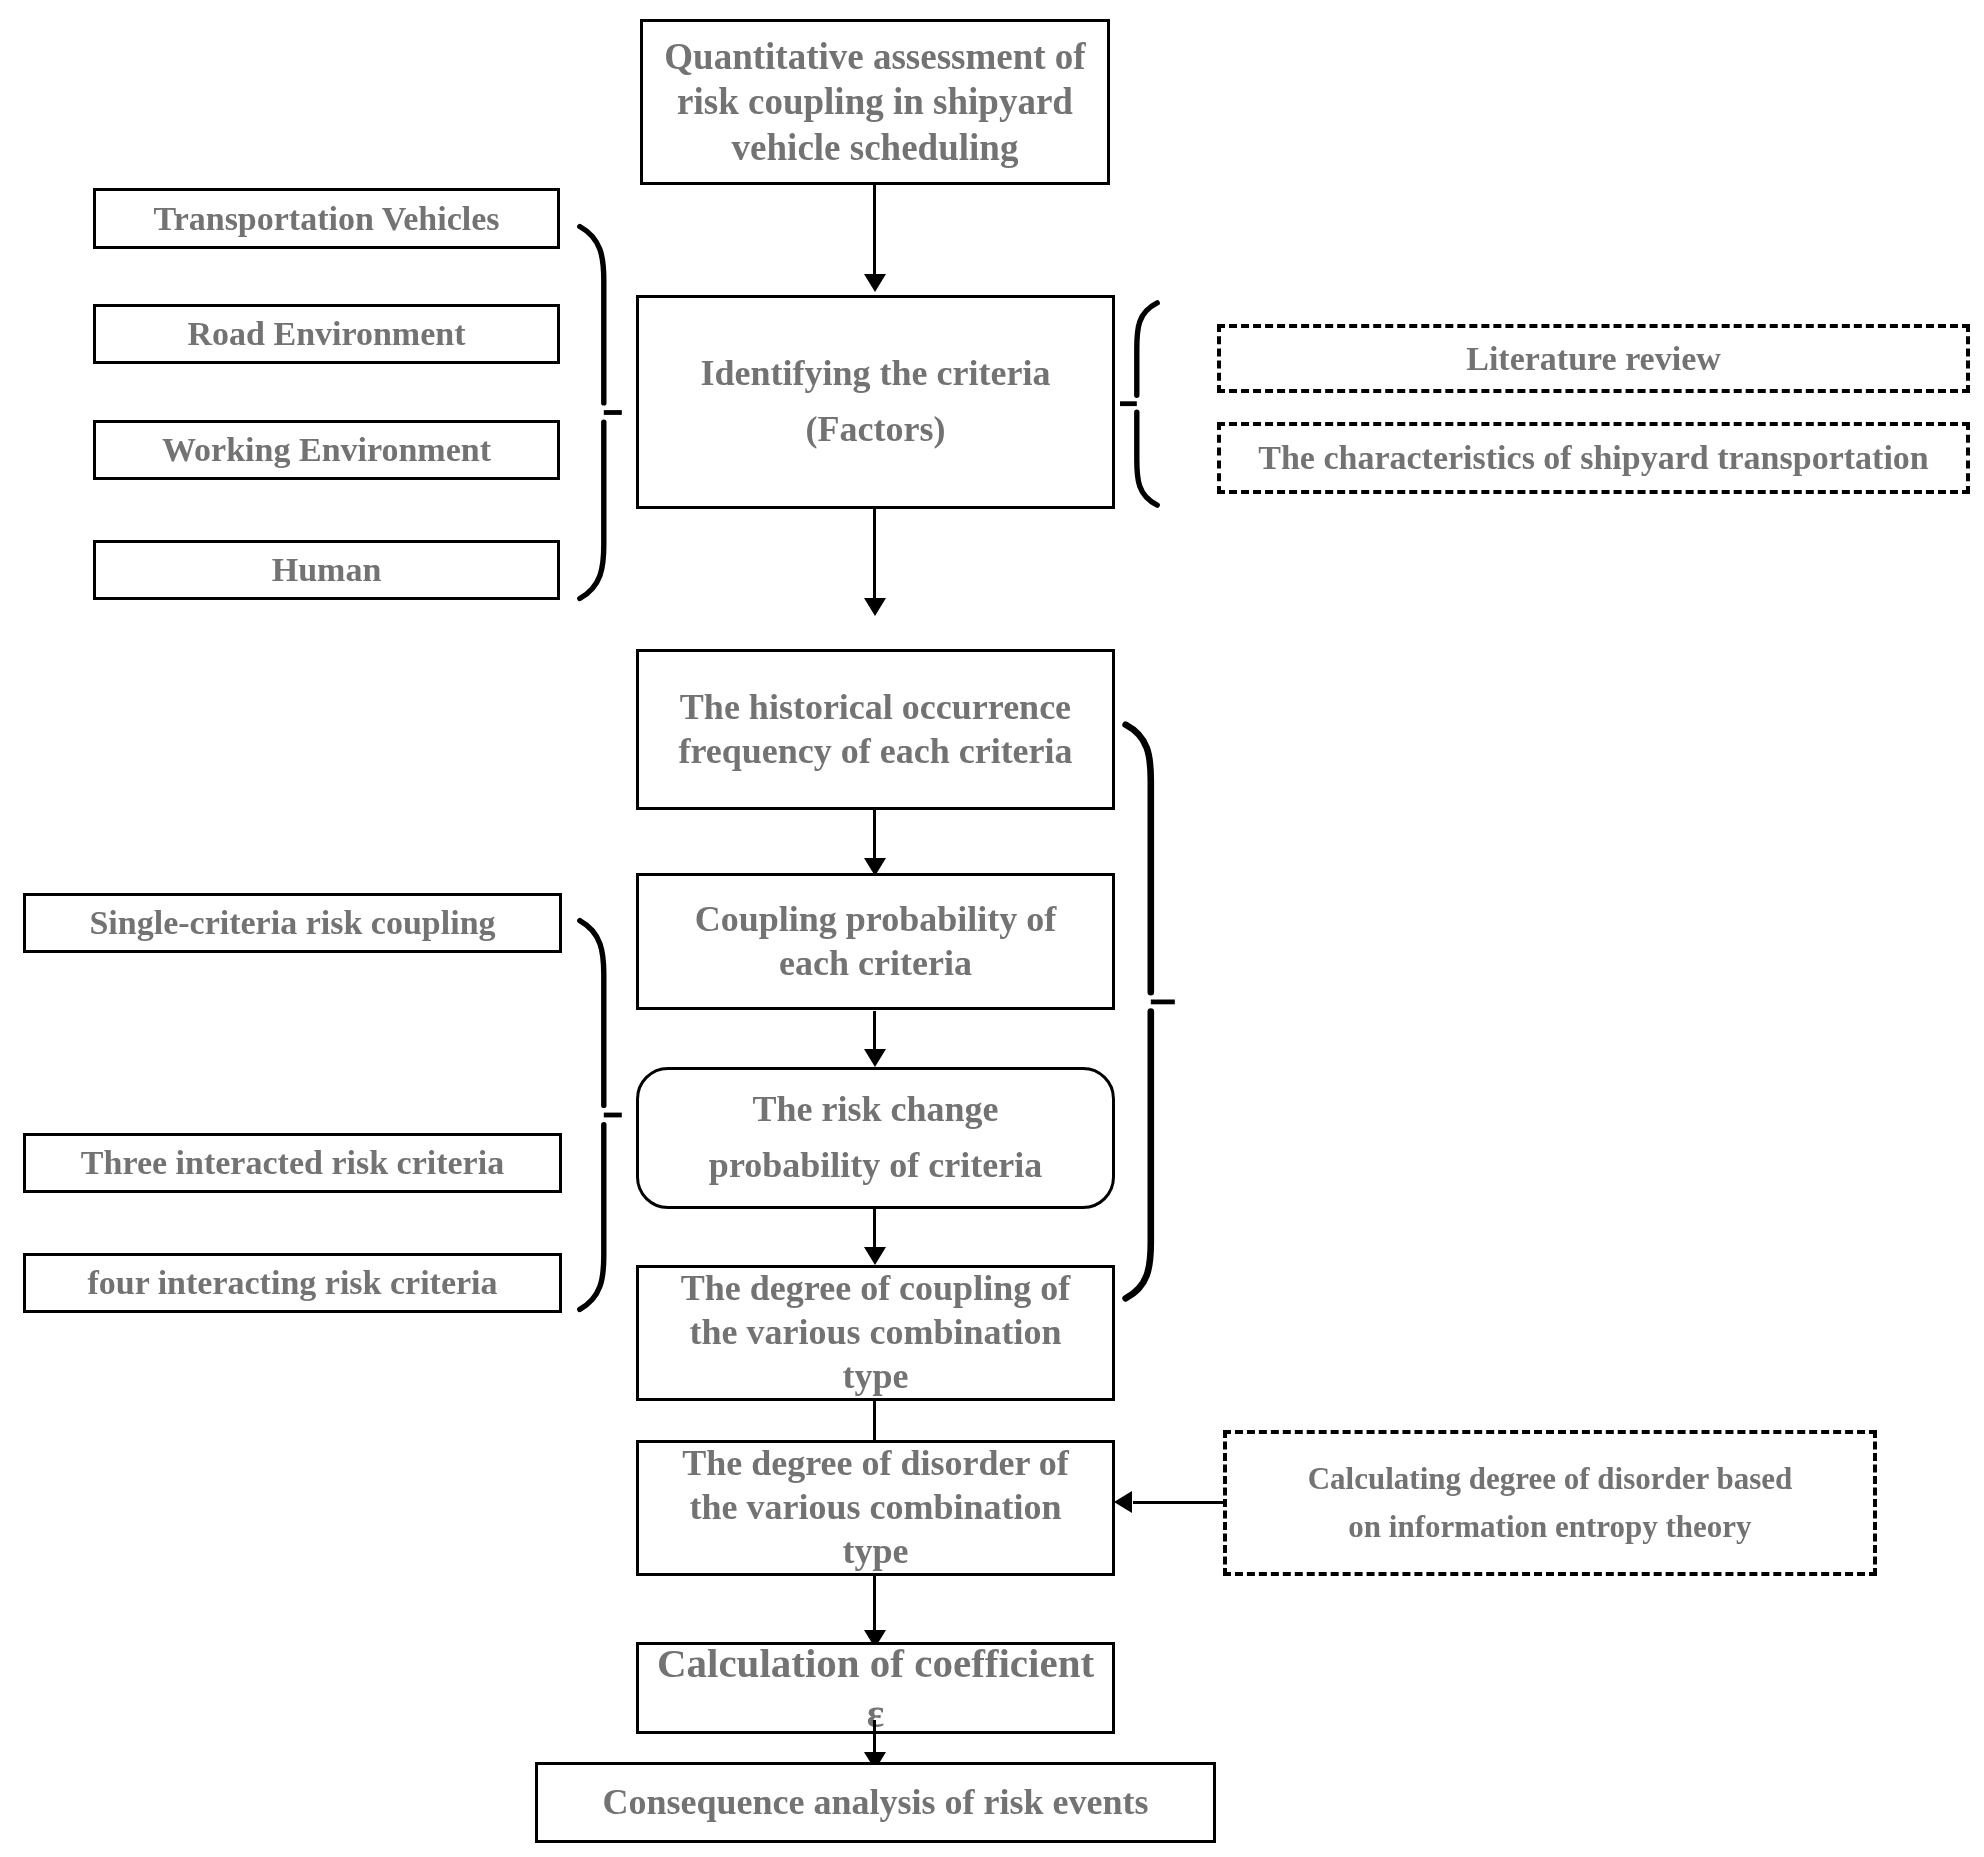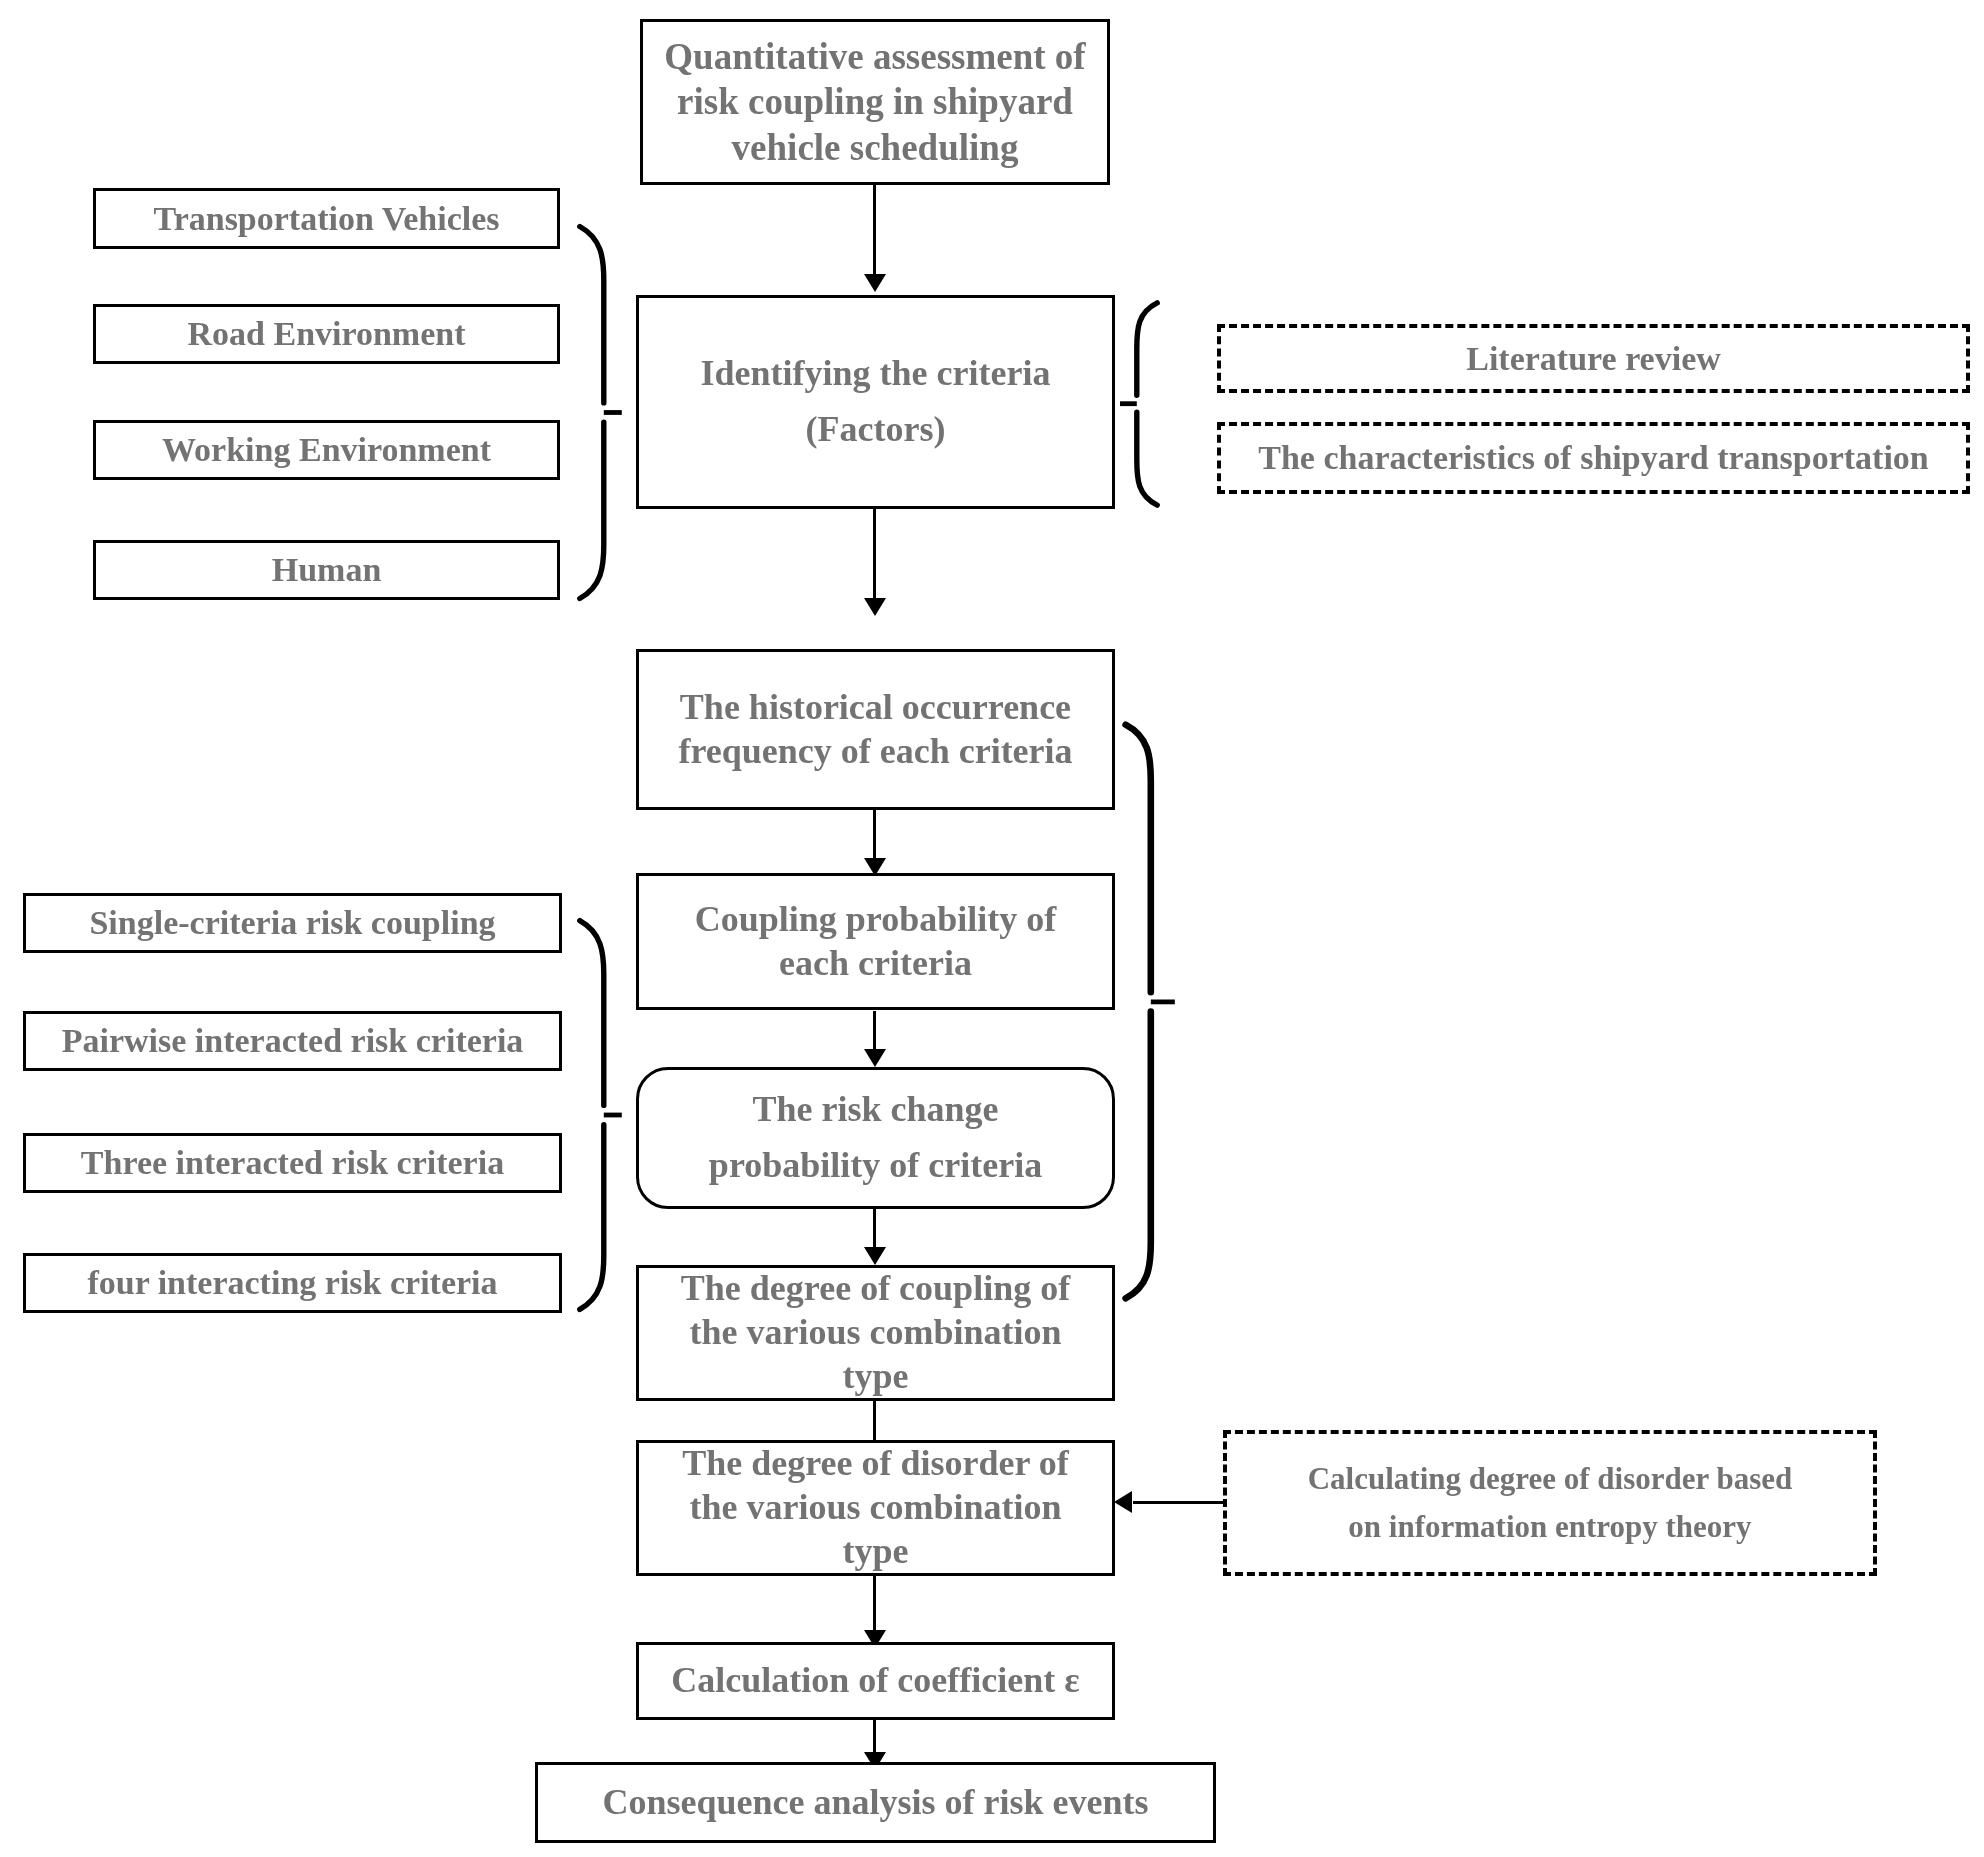"Pairwise interacted risk criteria" div.node { html: <div>Pairwise interacted risk criteria</div> -> none }
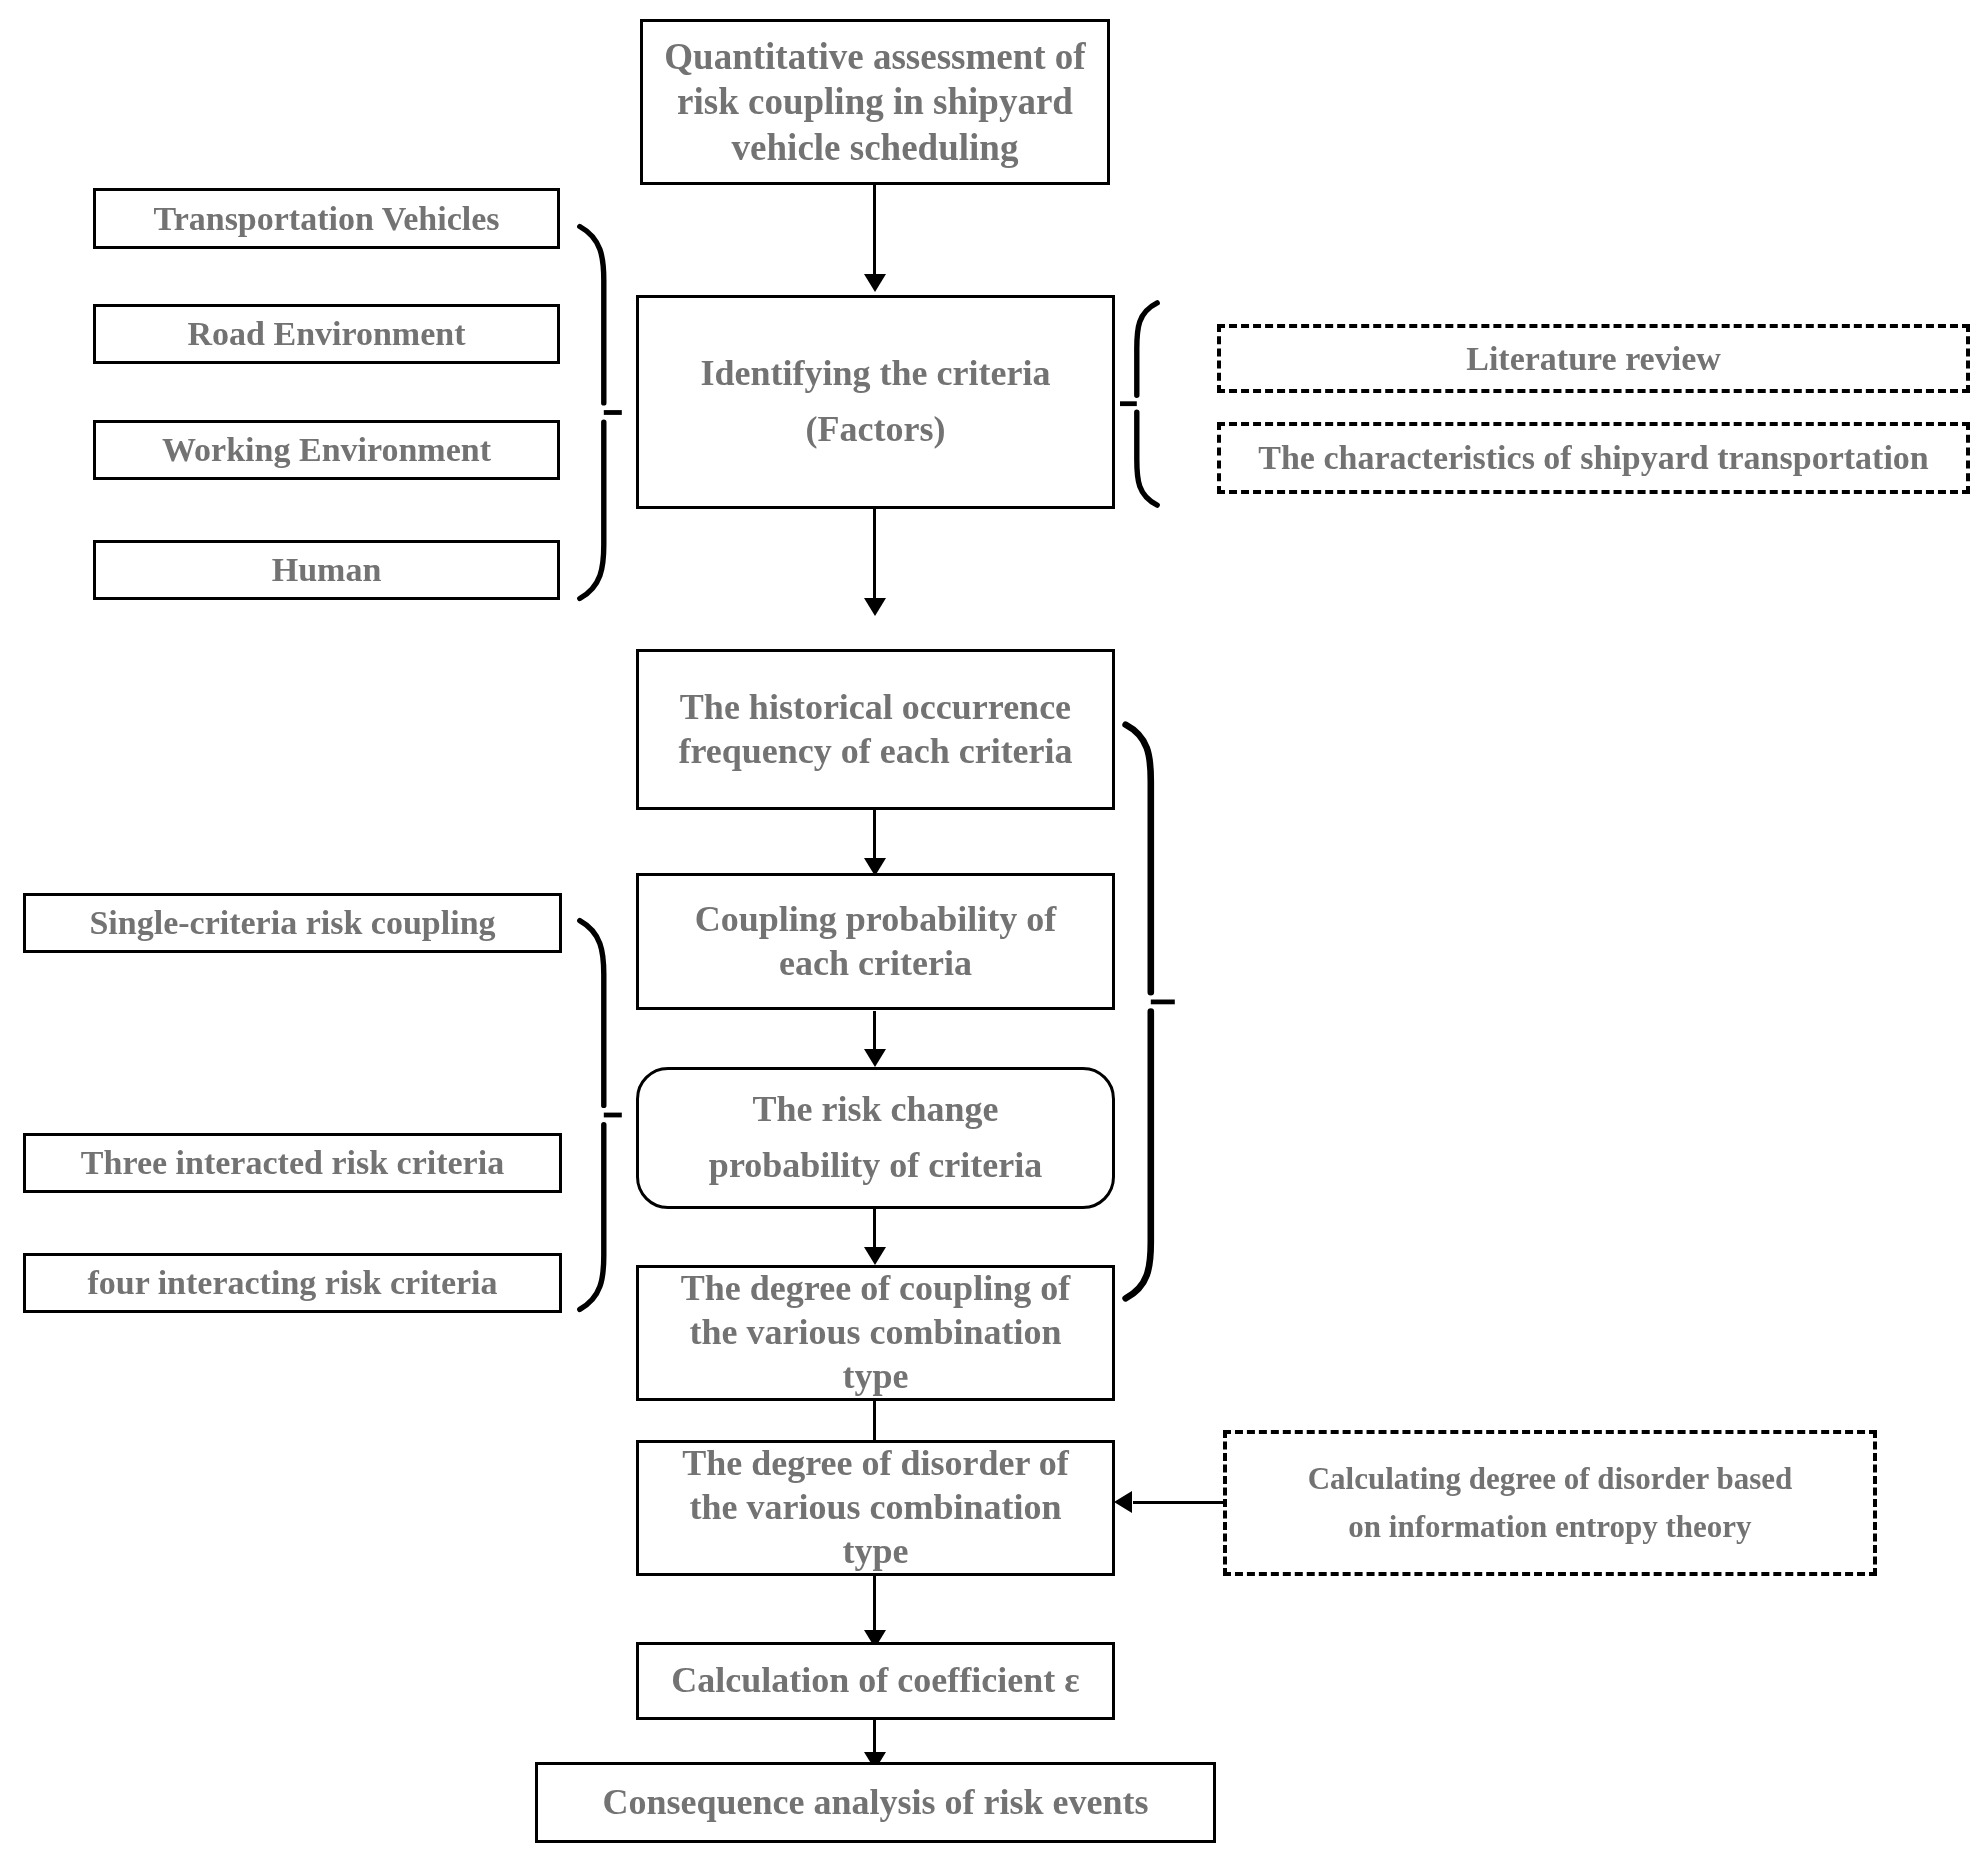"Calculation of coefficient ε" div.node { font-size: 36px -> 41px; height: 78px -> 92px }
